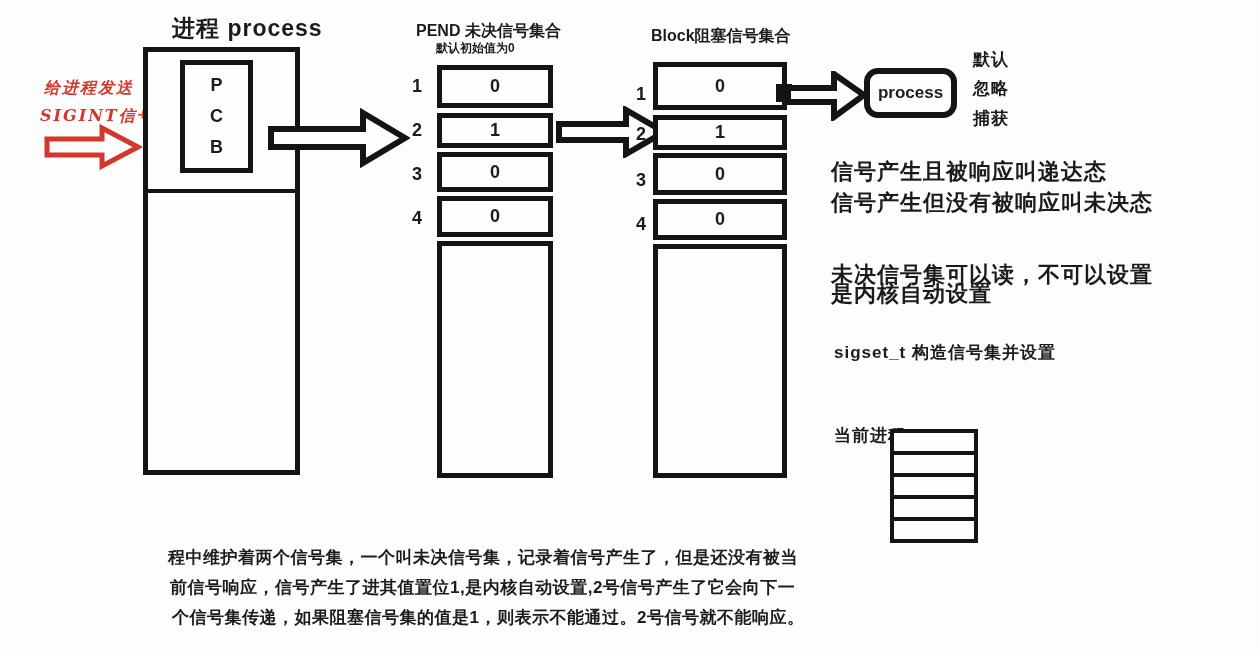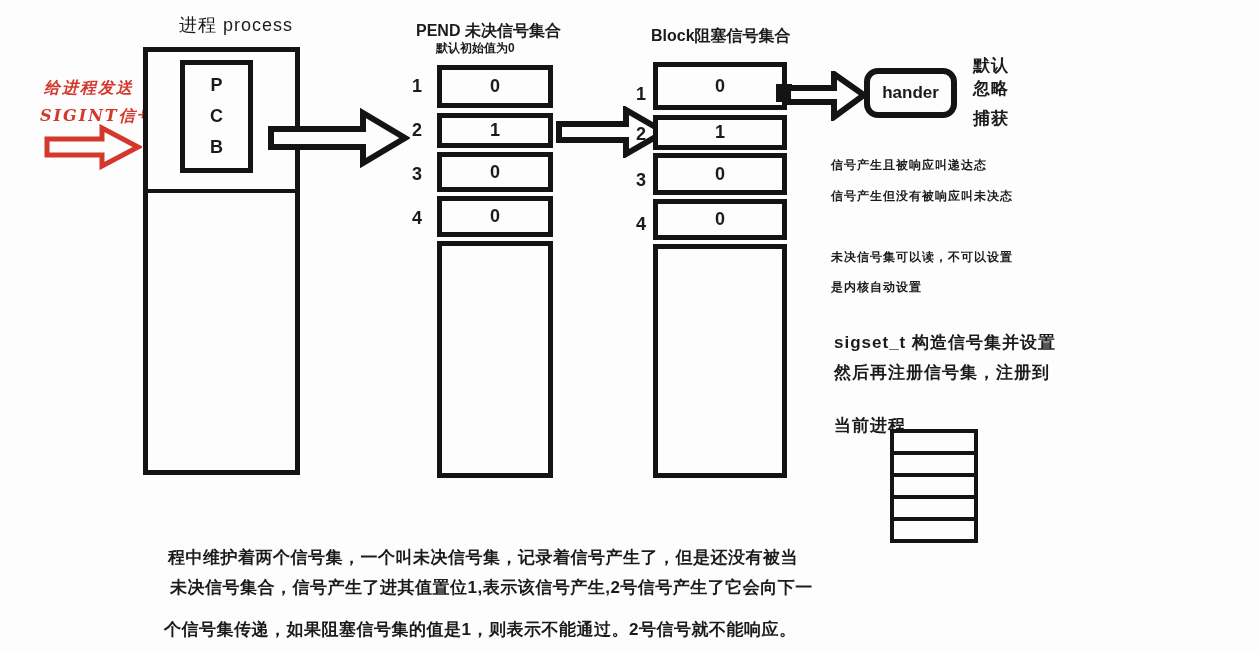"进程 process" .process-title { font-size: 18px -> 23px; font-weight: normal -> bold; left: 179px -> 172px }
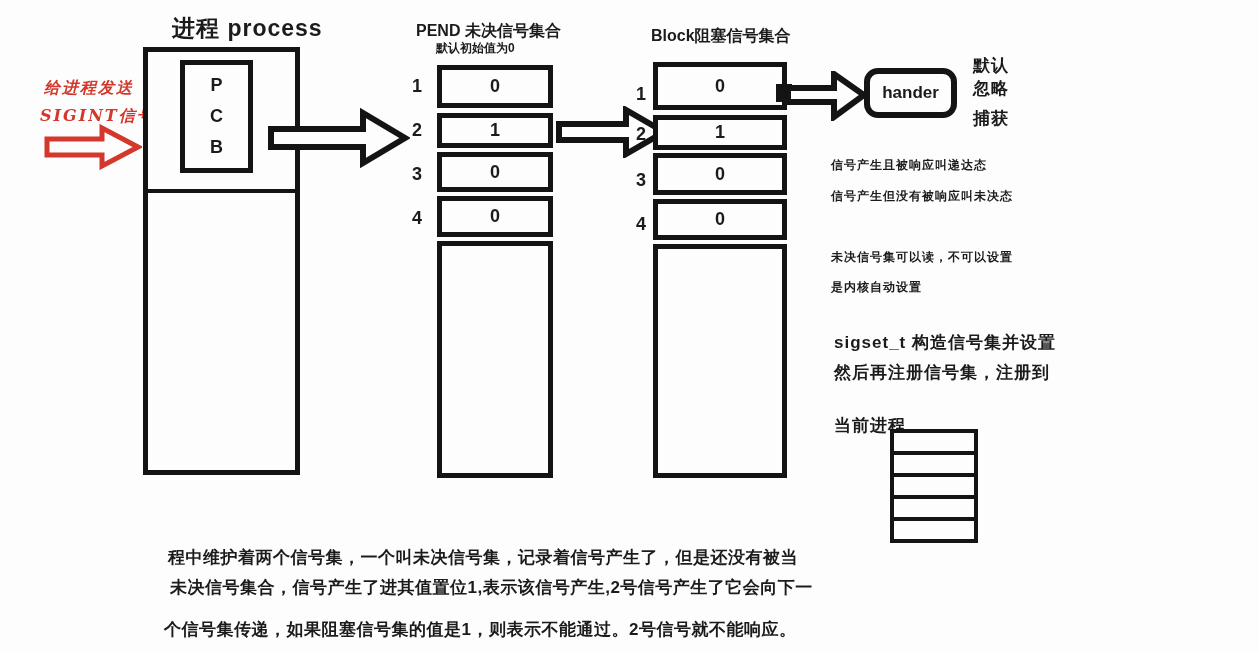"默认" .d1 { top: 54px -> 48px }
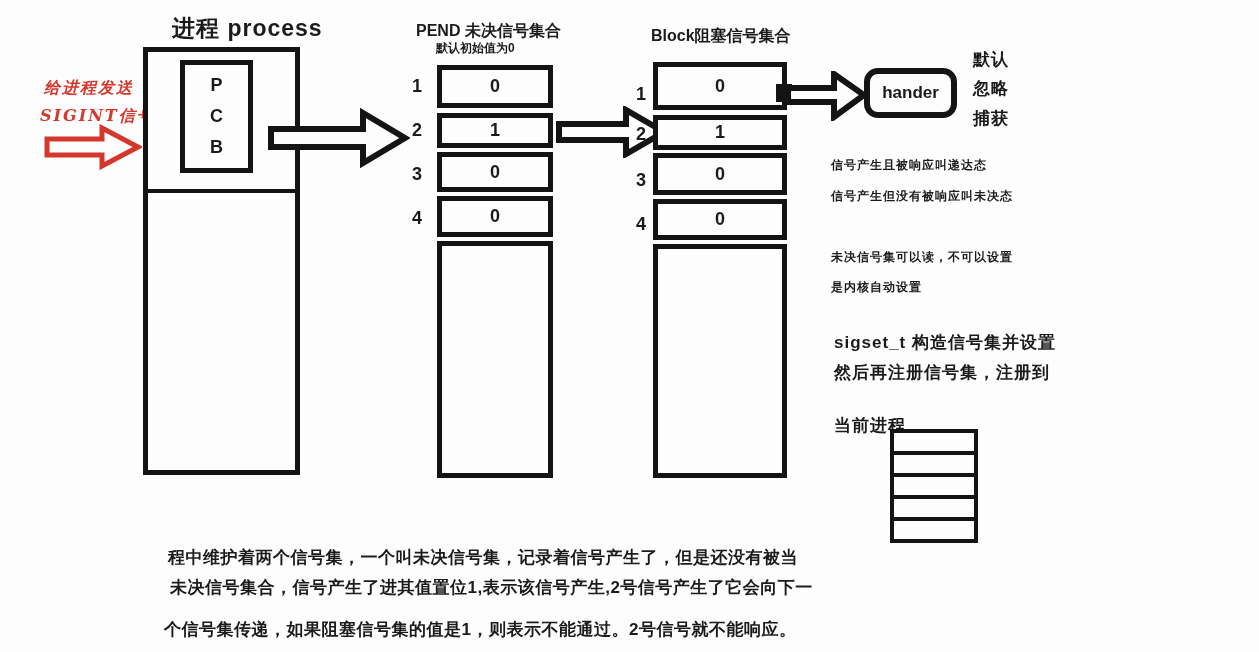"hander" div.abs { text: hander -> process }
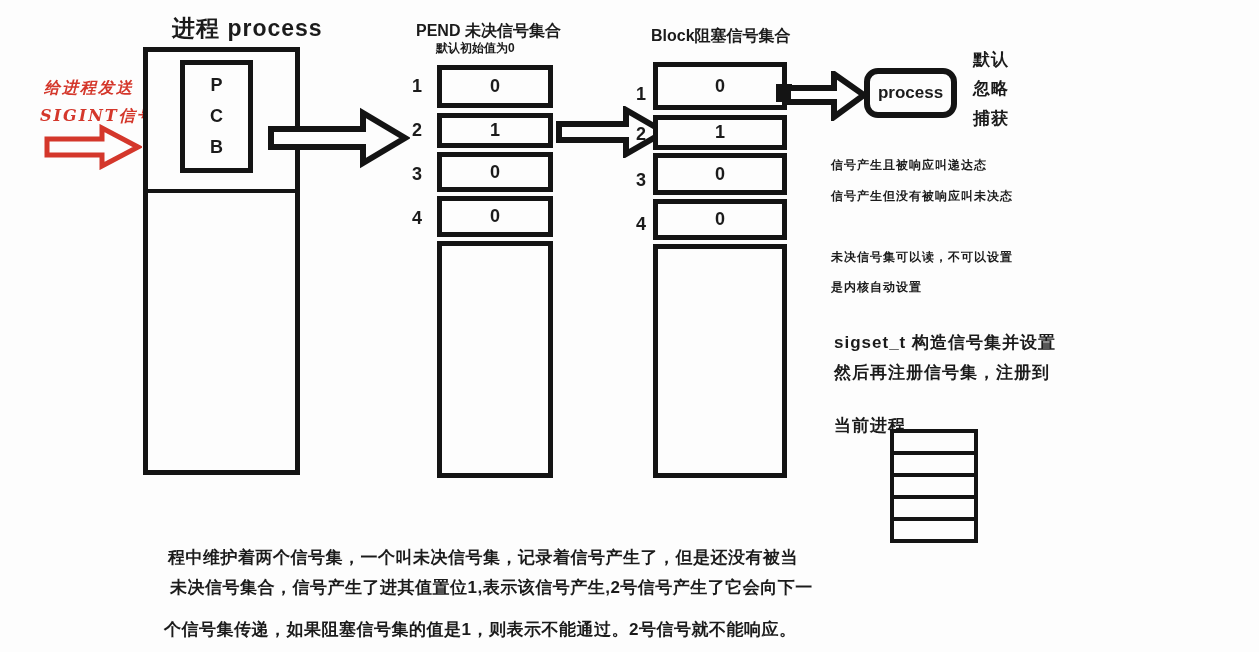"信号产生且被响应叫递达态" .note { font-size: 12px -> 22px }
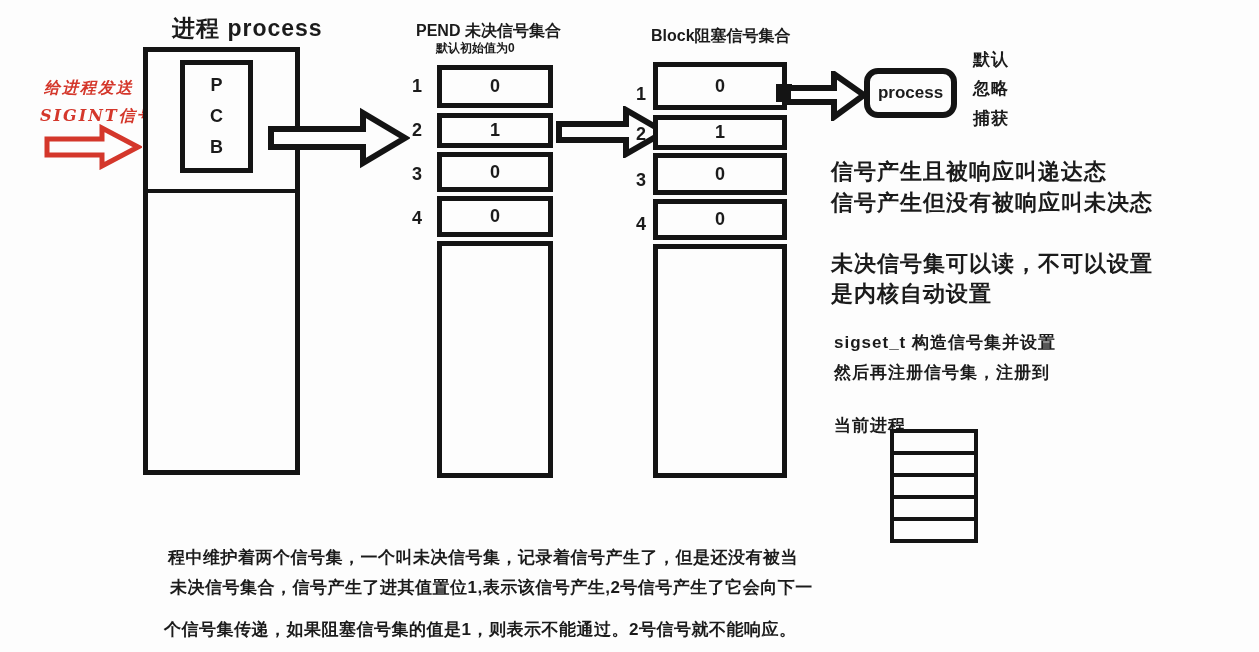"未决信号集可以读，不可以设置" .n4 { top: 249px -> 260px }
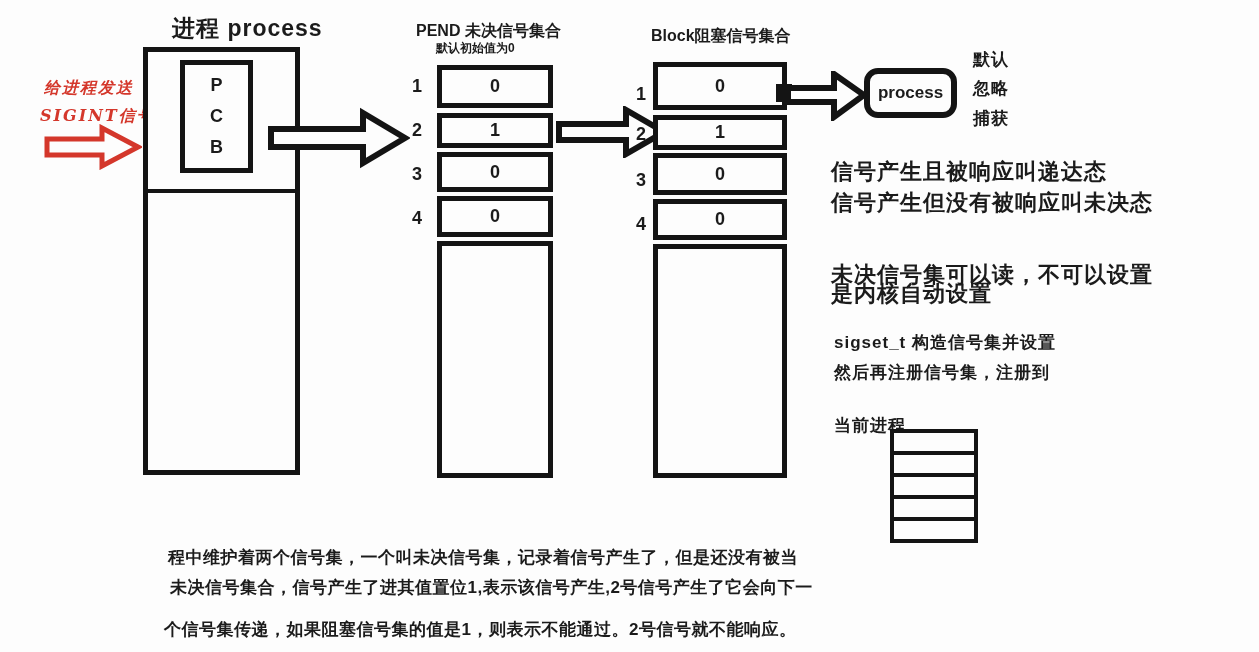"sigset_t 构造信号集并设置" .sg { margin-top: none -> 10px }
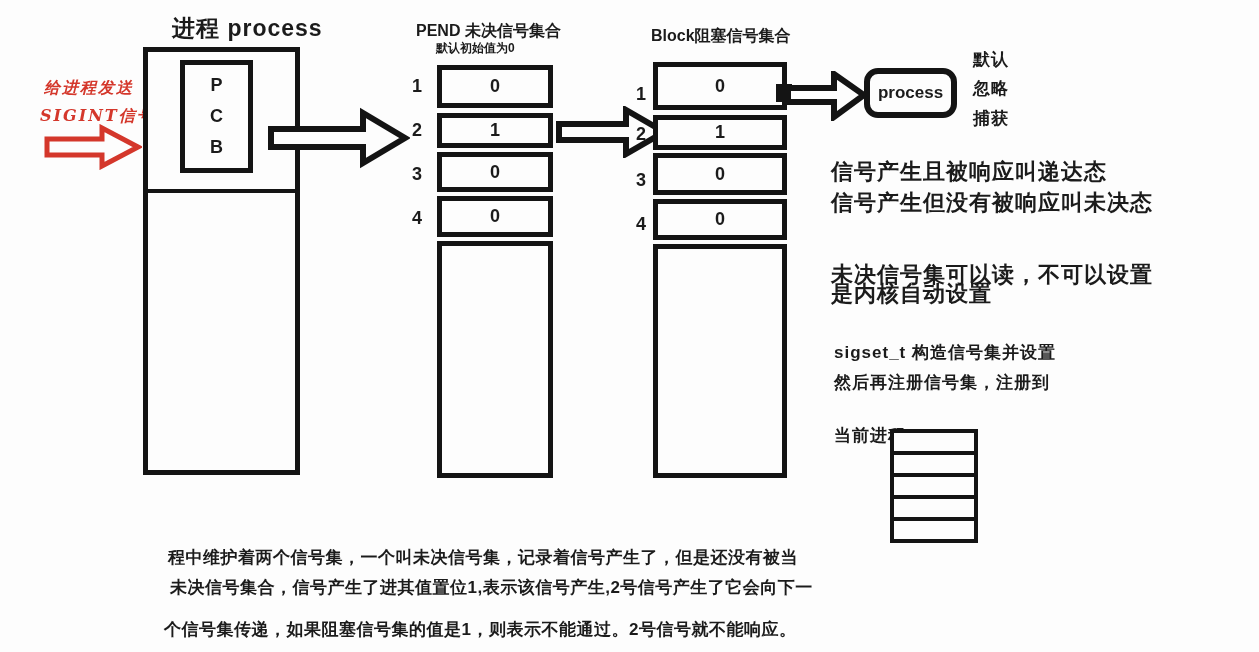"然后再注册信号集，注册到" div.abs { html: <div>然后再注册信号集，注册到</div> -> none }
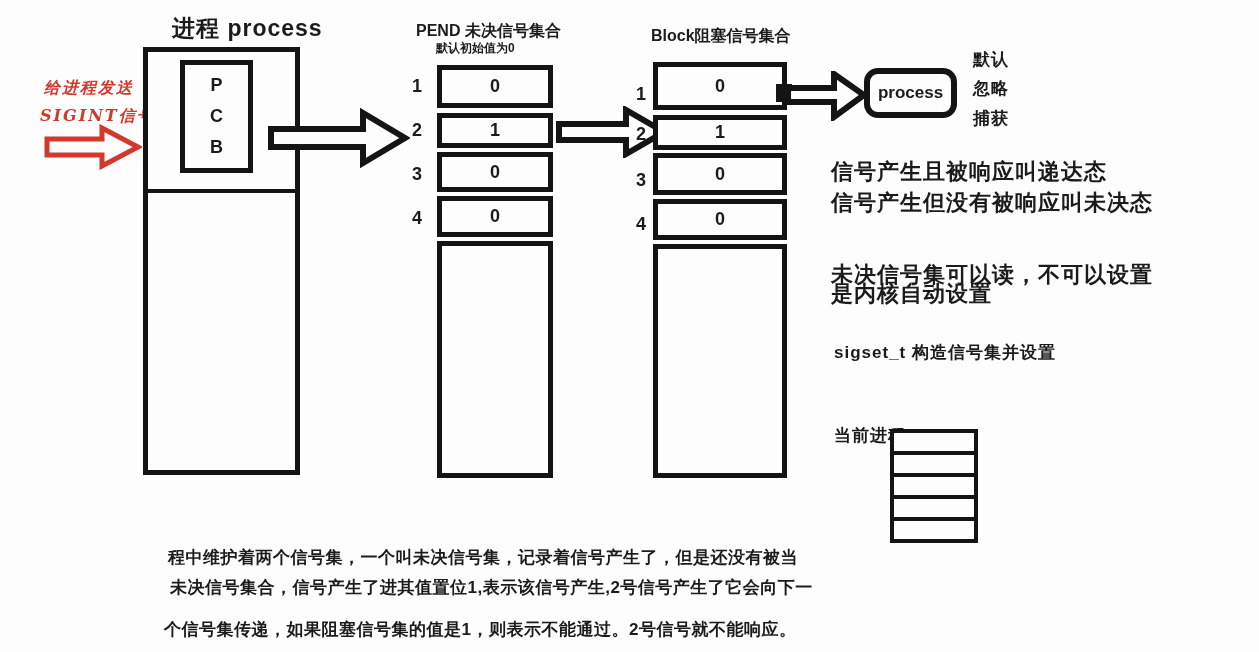"未决信号集合，信号产生了进其值置位1,表示该信号产生,2号信号产生了它会向下一" div.abs { text: 未决信号集合，信号产生了进其值置位1,表示该信号产生,2 -> 前信号响应，信号产生了进其值置位1,是内核自动设置,2 }
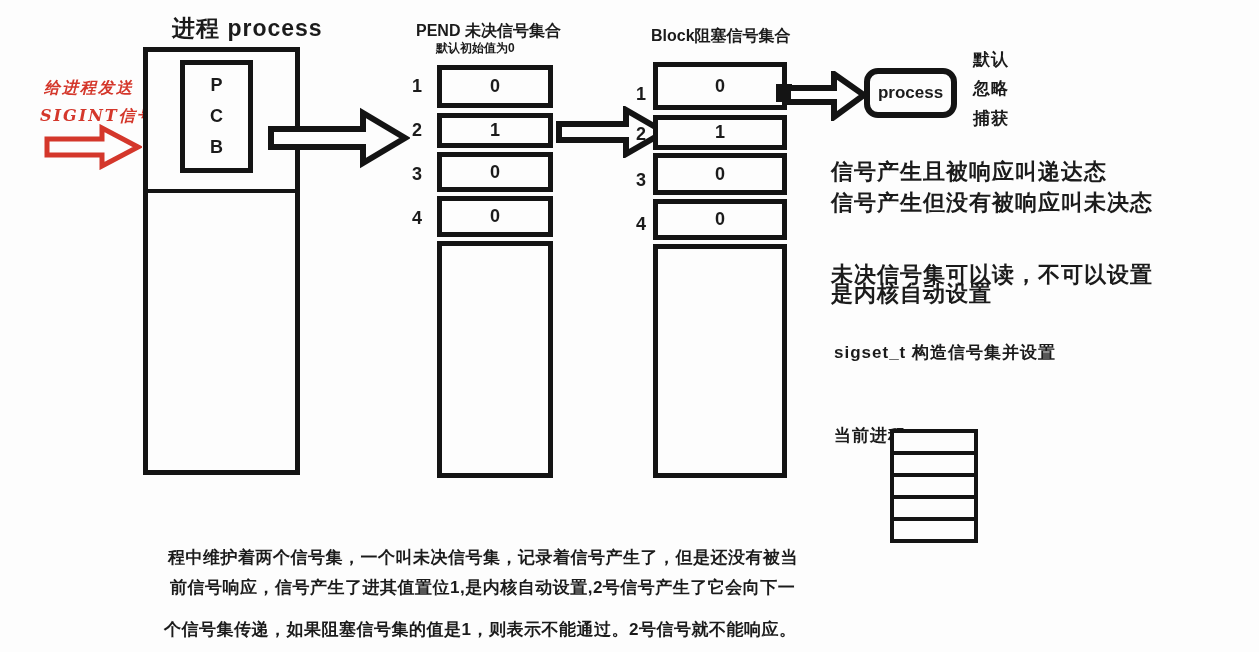"个信号集传递，如果阻塞信号集的值是1，则表示不能通过。2号信号就不能响应。" .para4 { left: 164px -> 172px; margin-top: 12px -> none }
